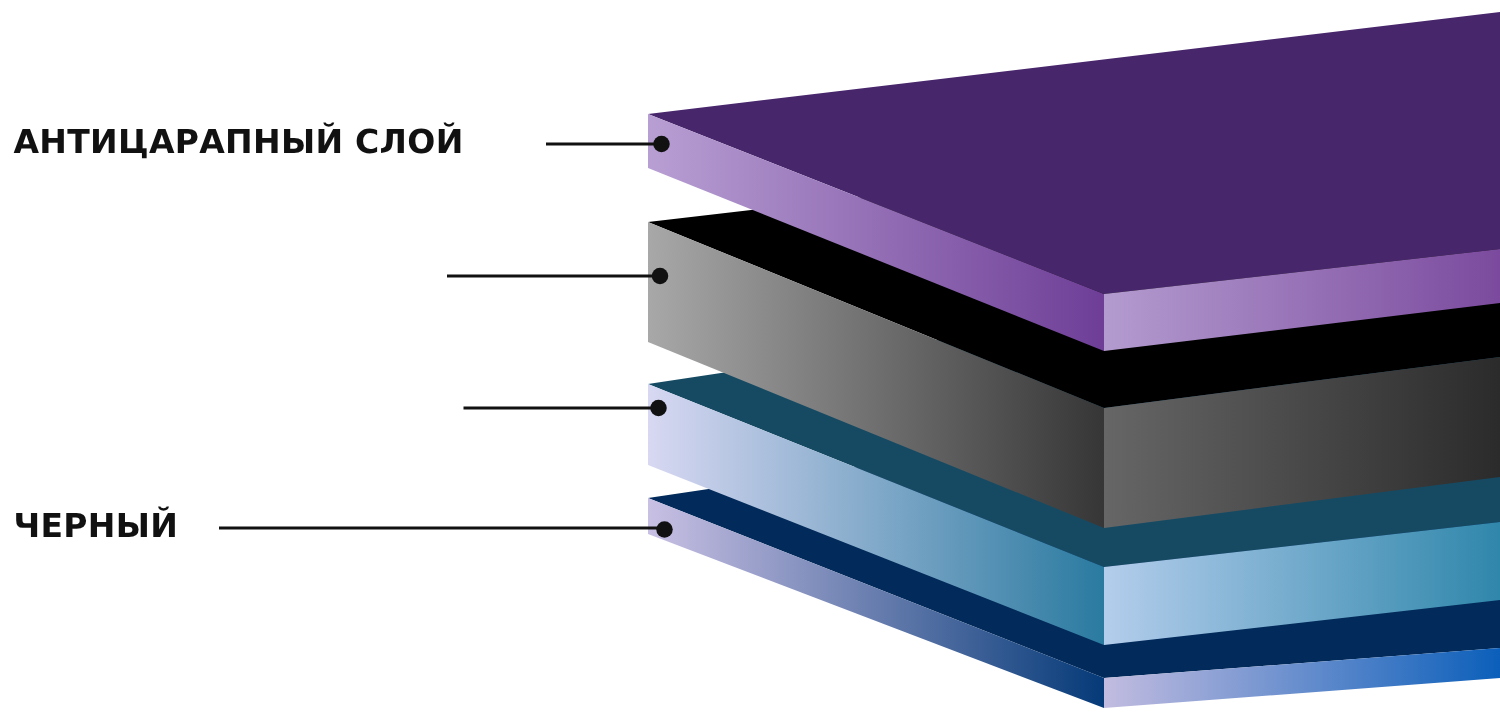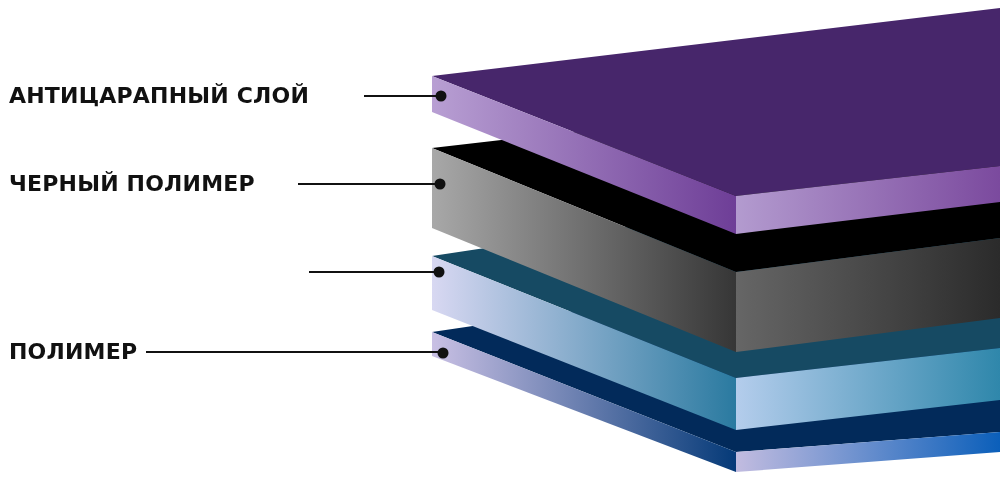"ЧЕРНЫЙ ПОЛИМЕР" div.label { html: <div>ЧЕРНЫЙ ПОЛИМЕР</div> -> none }
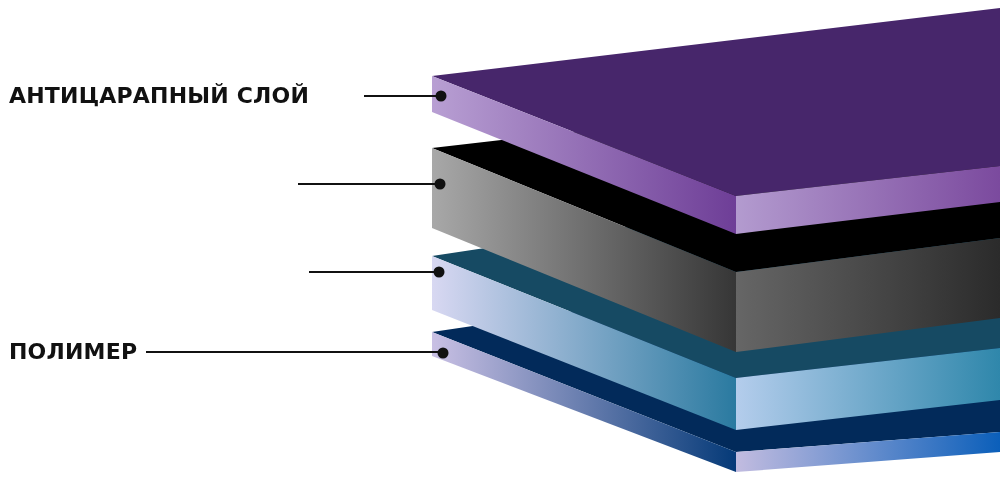"ПОЛИМЕР" div.label { text: ПОЛИМЕР -> ЧЕРНЫЙ }
